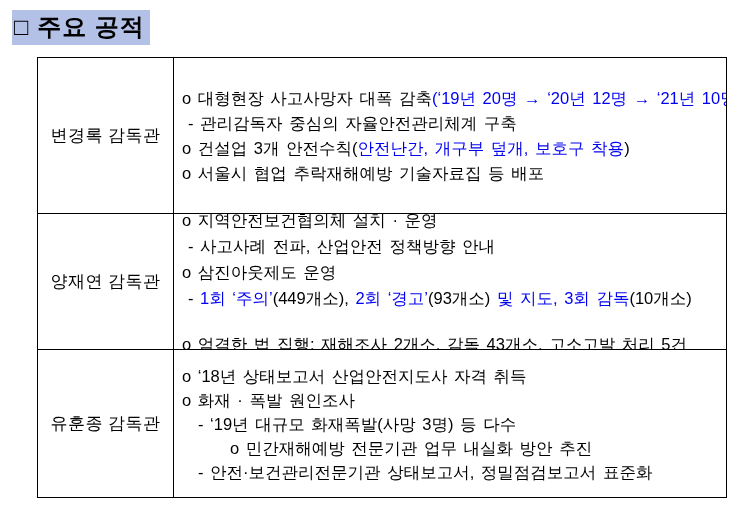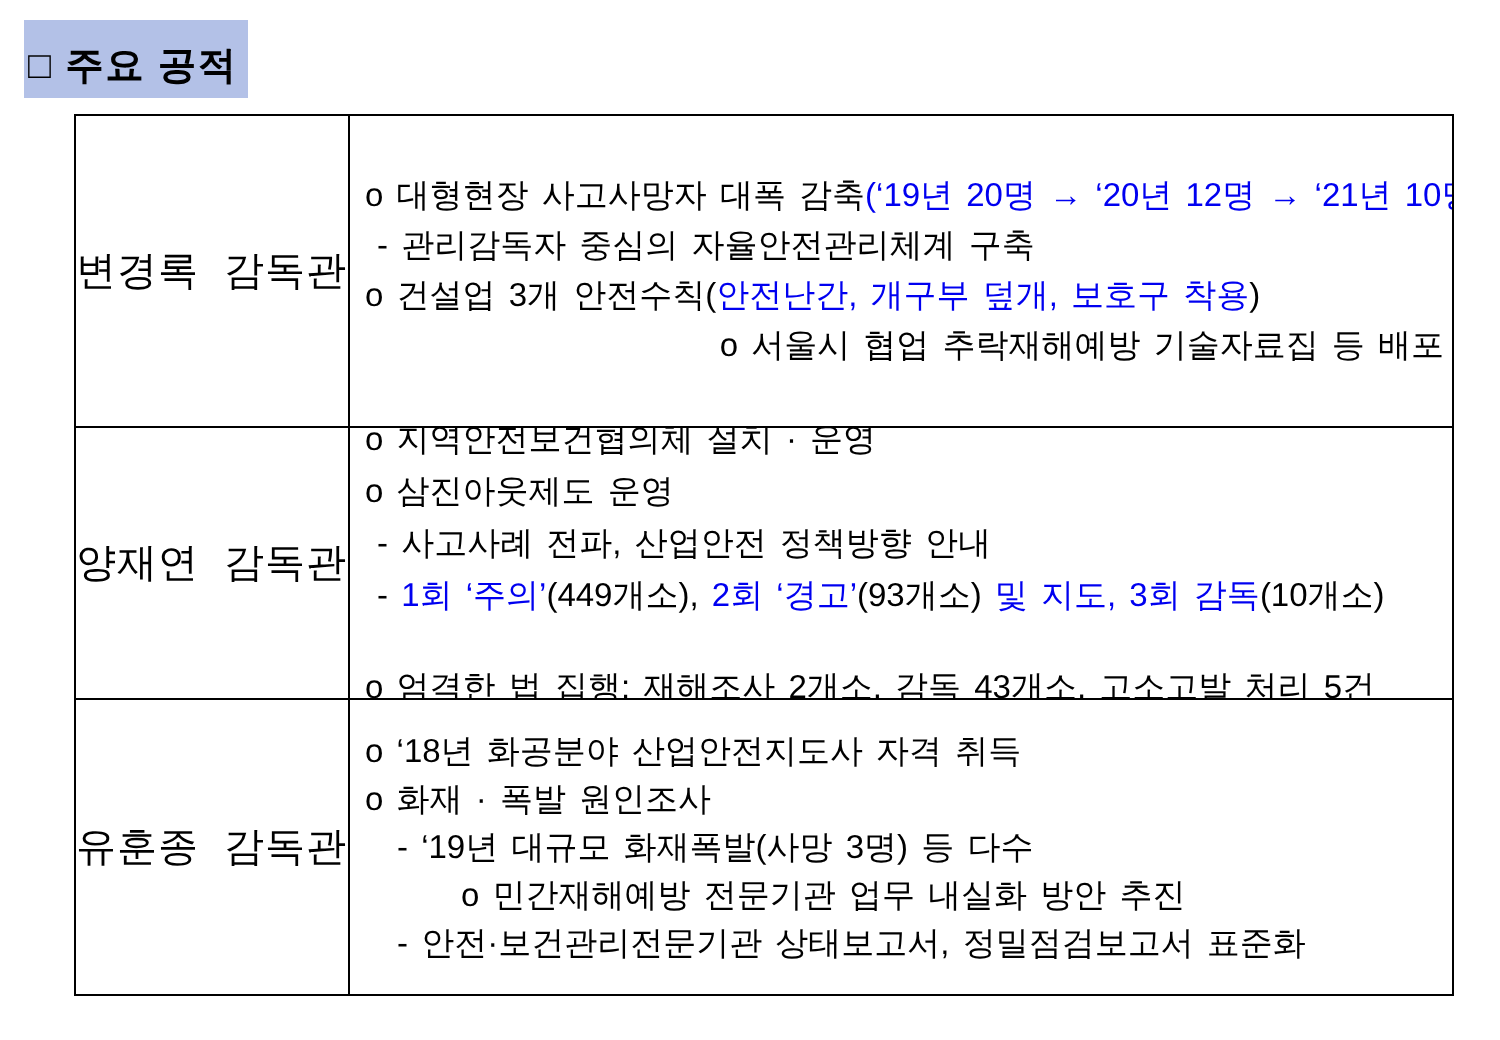"□ 주요 공적" .title-highlight { font-size: 19px -> 24px; padding: 13px 5px 3px 2px -> 3px 5px 3px 2px }
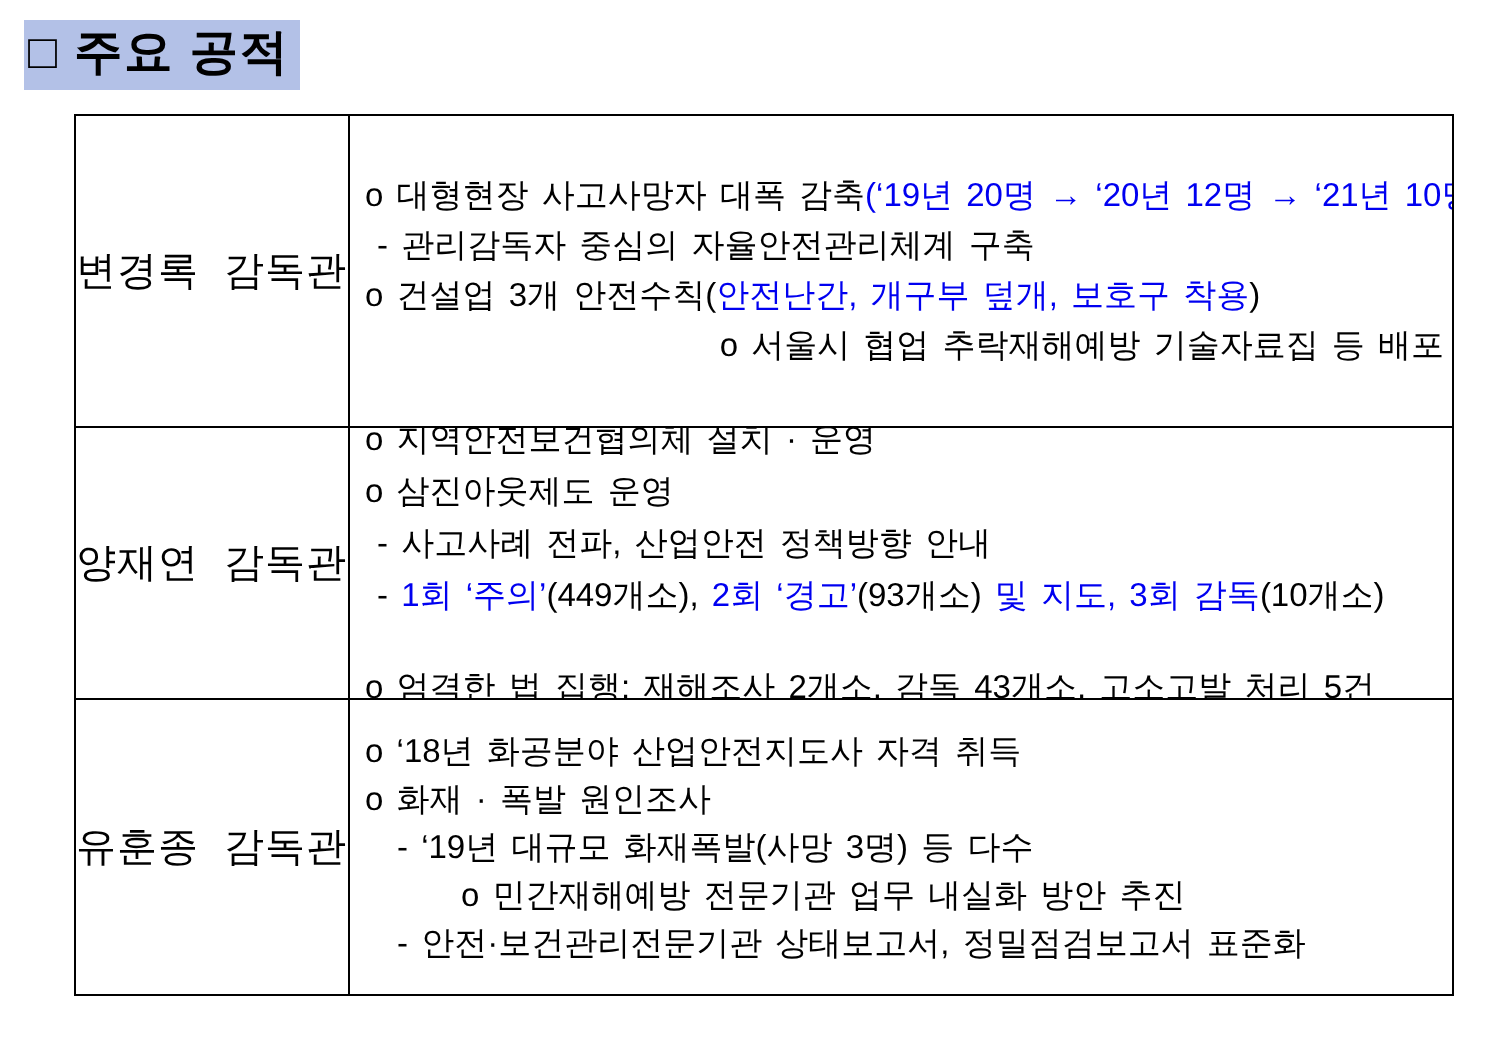"변경록 감독관" .cell-left { font-family: Liberation Mono, monospace -> none; font-size: 20px -> 17px }
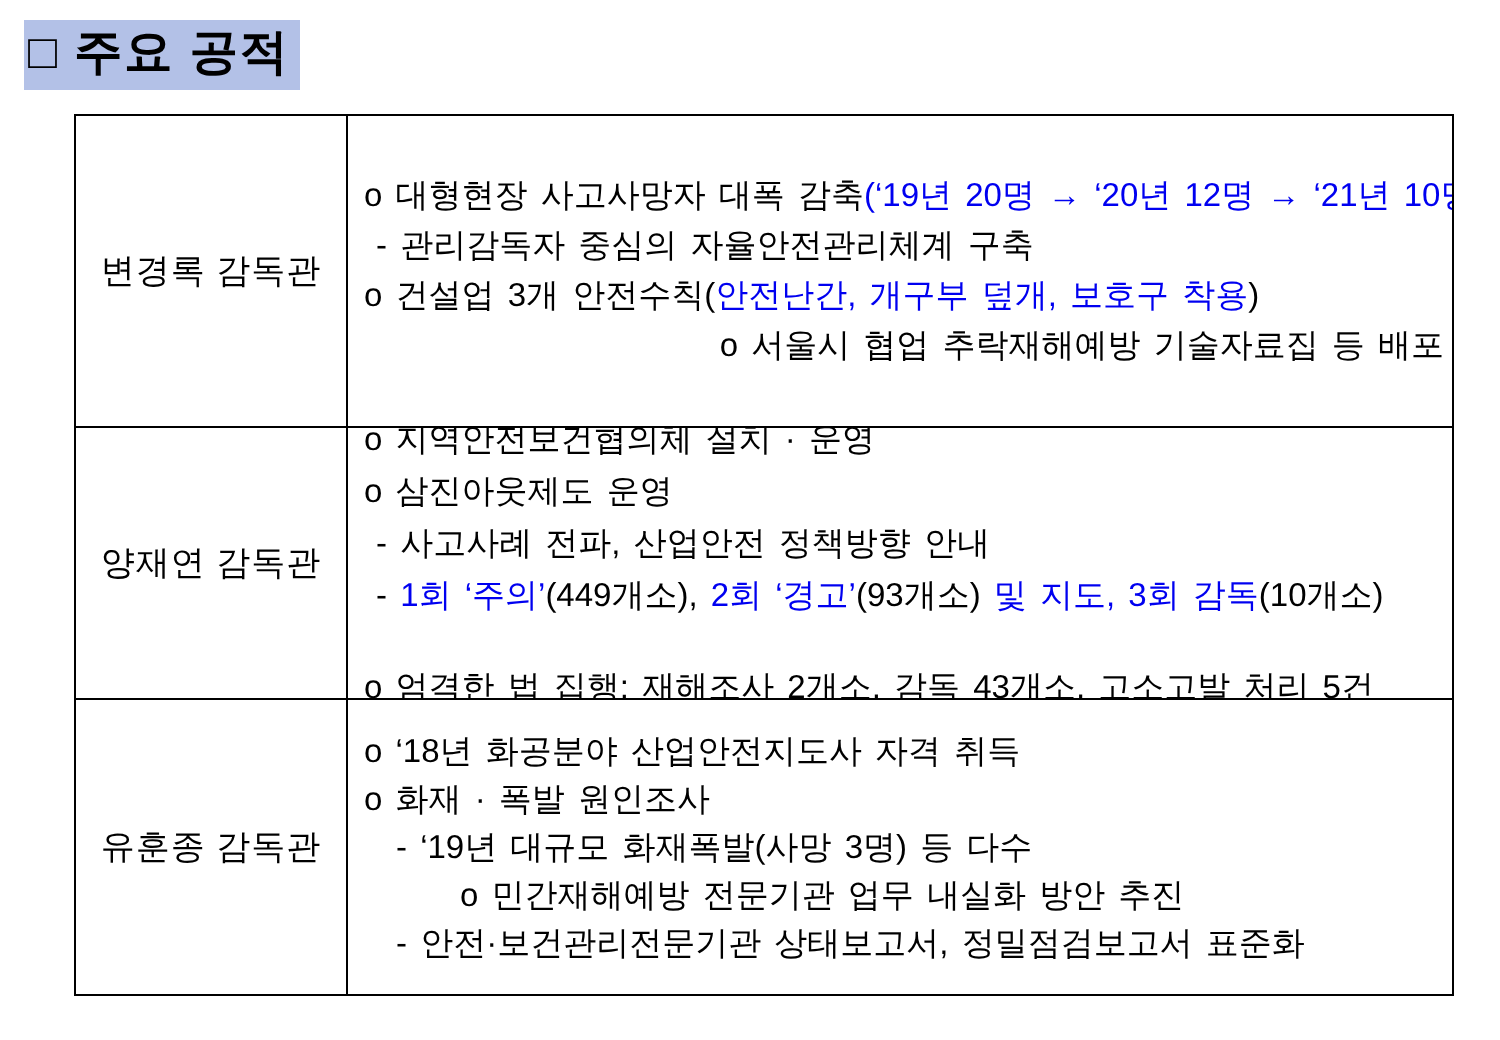"o 서울시 협업 추락재해예방 기술자료집" div.line { text-align: right -> none }
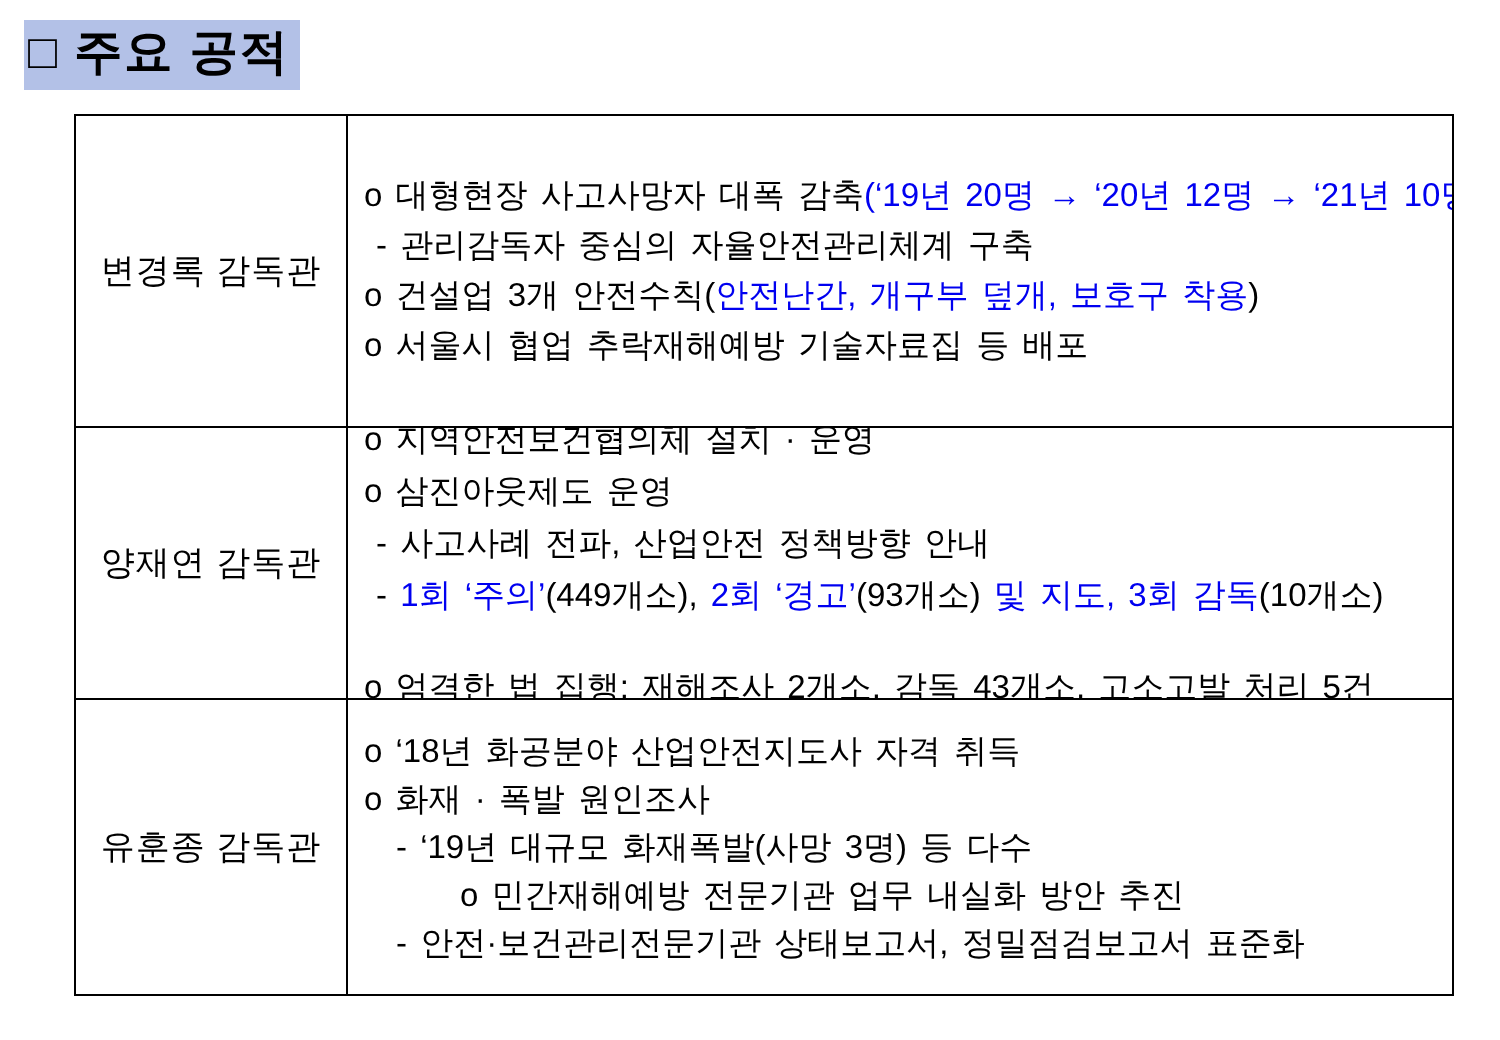"o 삼진아웃제도 운영" div.line { order: before "- 사고사례 전파, 산업안전 정책방향" -> after "- 사고사례 전파, 산업안전 정책방향" }
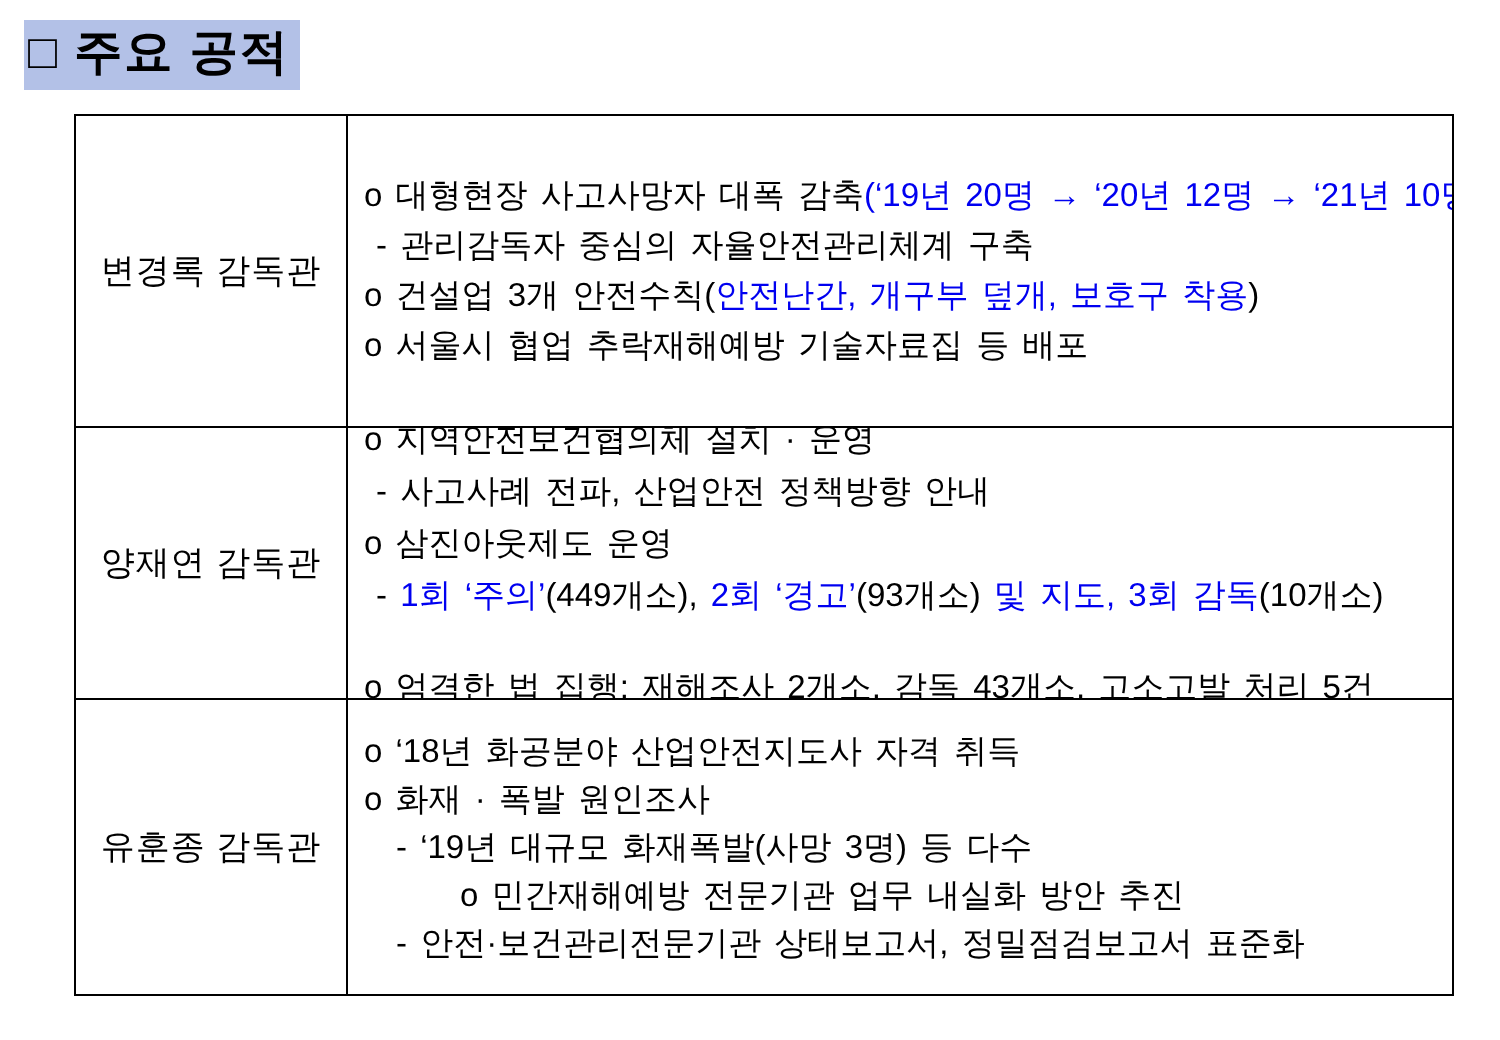"o ‘18년 화공분야 산업안전지도사 자격" span.seg-black { text: 화공분야 -> 상태보고서 }
